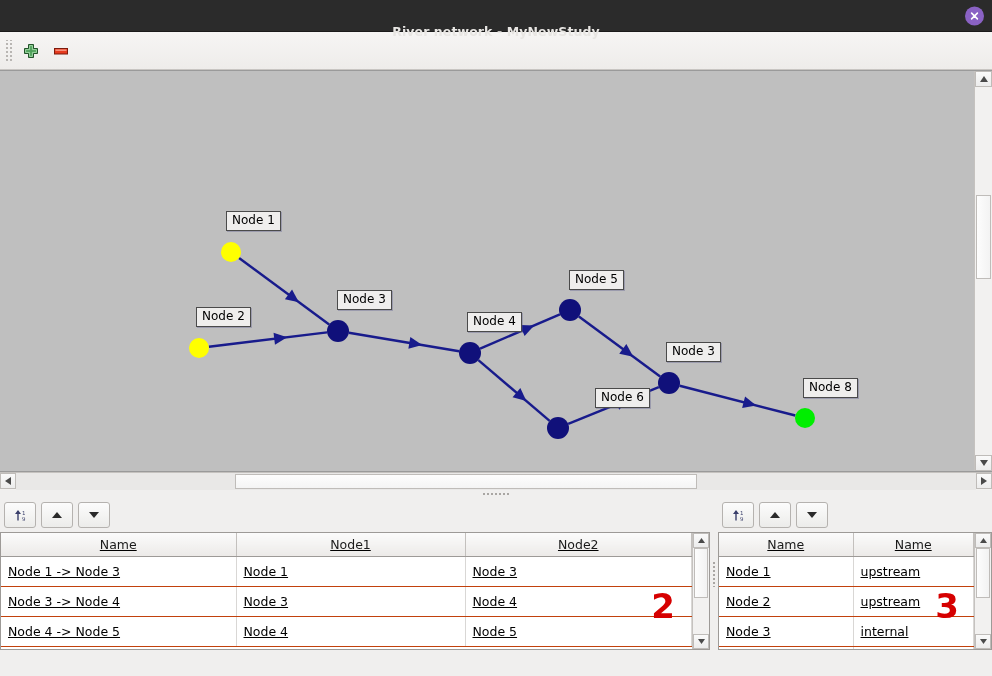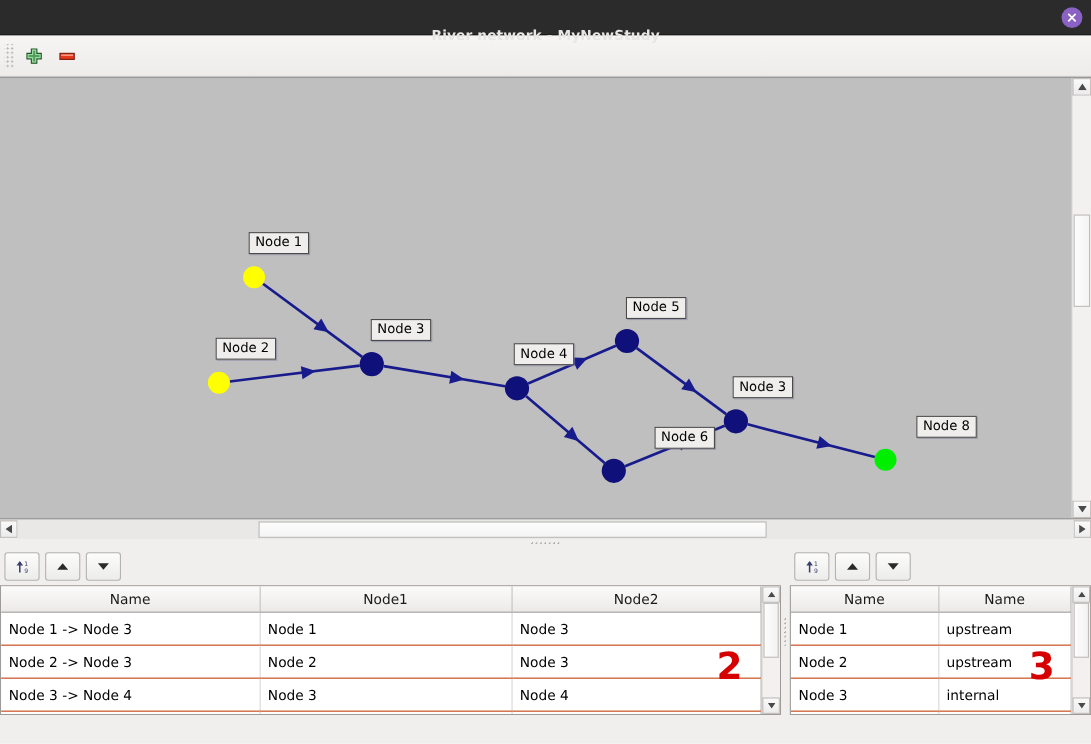"Node 8" div.node-label { left: 833px -> 803px }
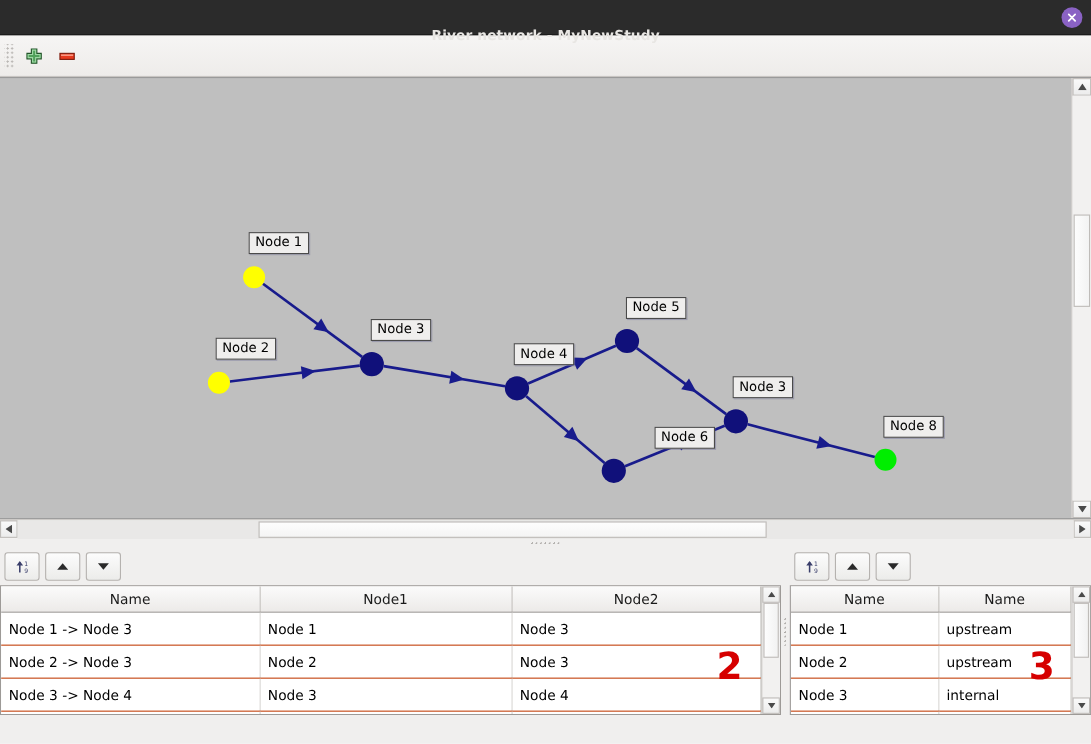"Name" .table-scroll-area { text-decoration: none -> underline }
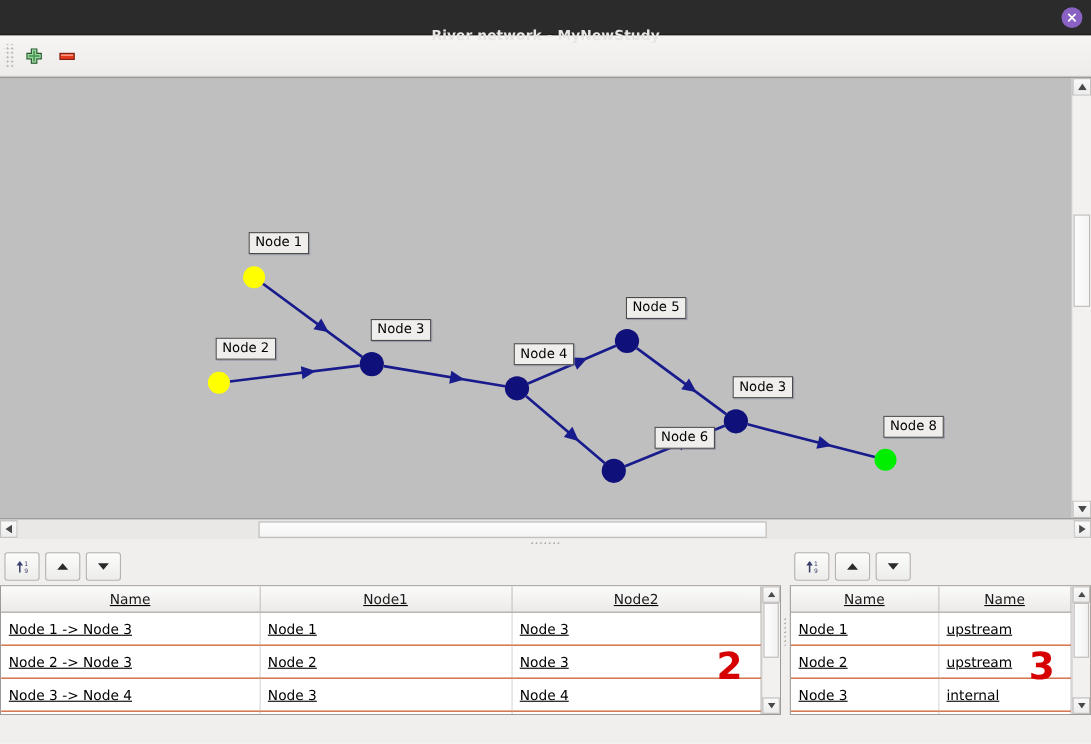"Node 2 -> Node 3" tr { html: <tr> <td>Node 2 -&gt; Node 3</td> <td>Node 2</td> <td>Node 3</td> </tr> -> none }
